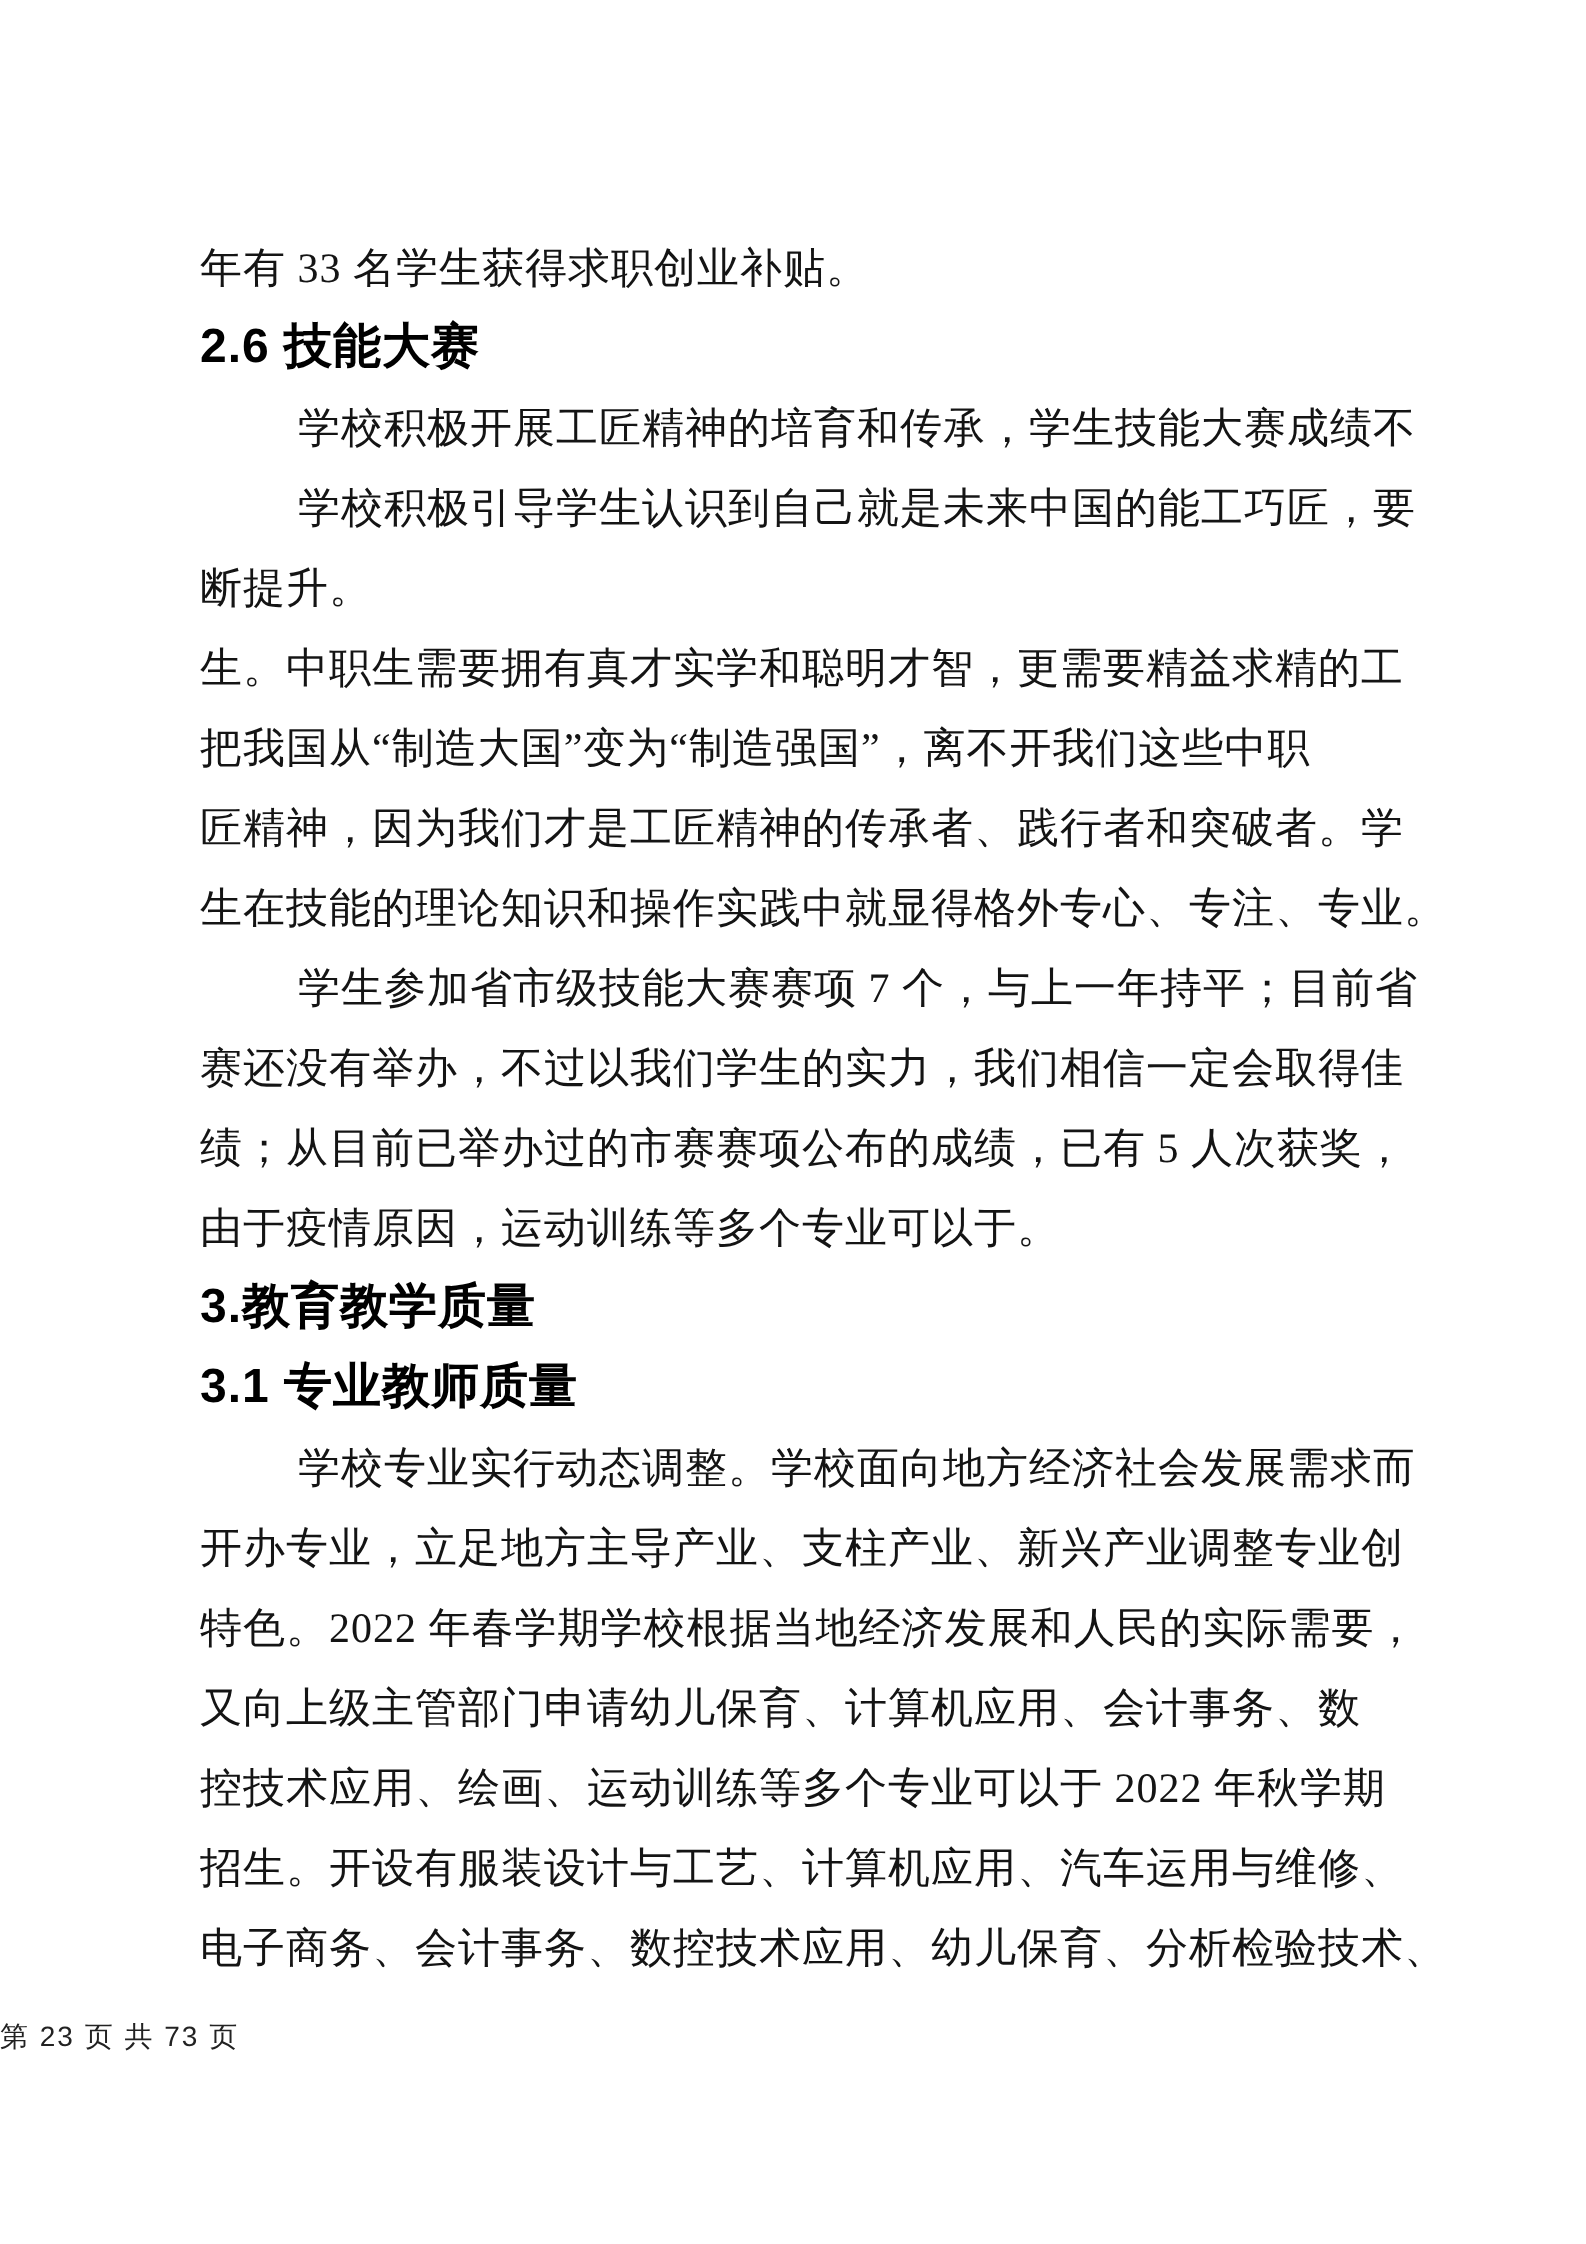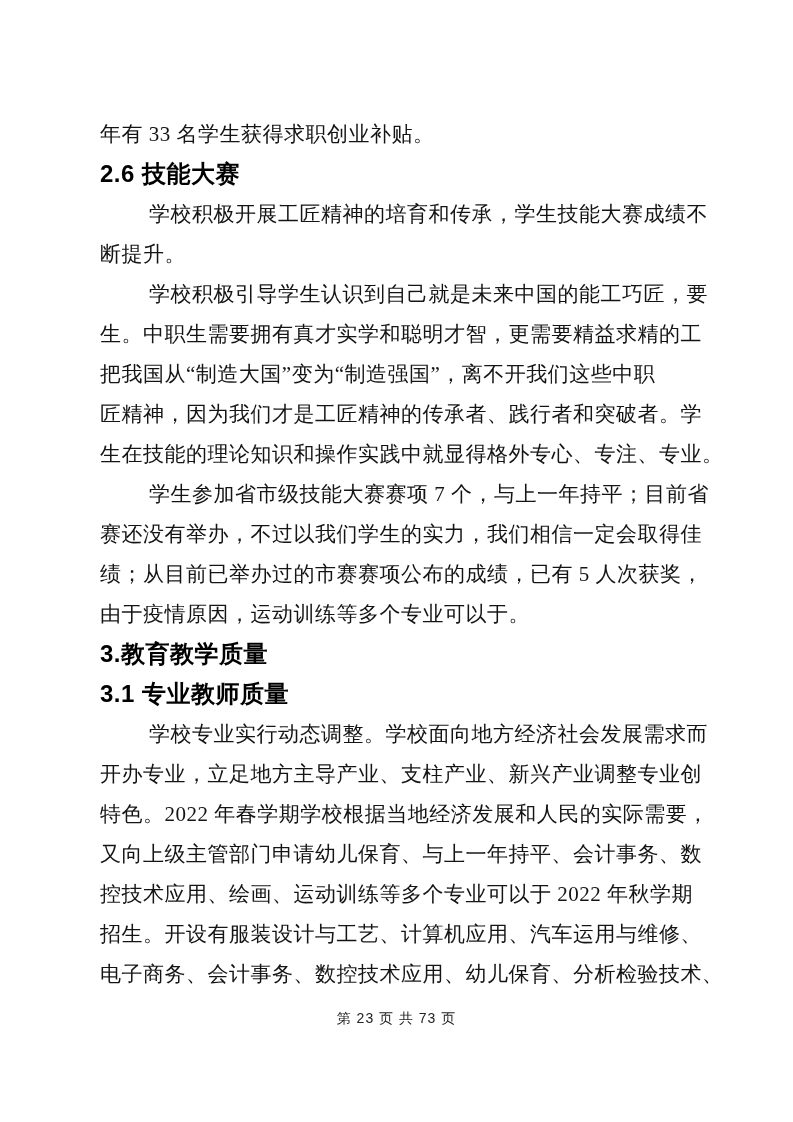"断提升。" div.line { order: before "学校积极引导学生认识到自己就是未来中国的能工巧匠，要" -> after "学校积极引导学生认识到自己就是未来中国的能工巧匠，要" }
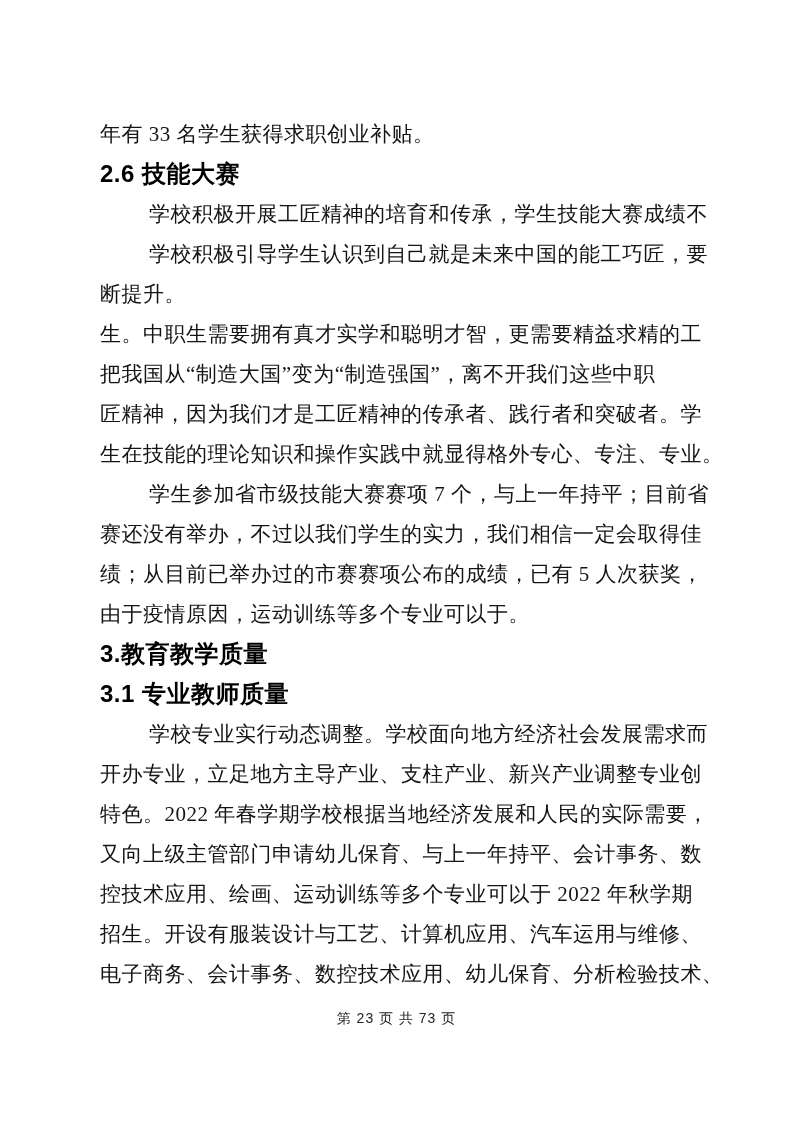"又向上级主管部门申请幼儿保育、与上一年持平、会计事务、数" div.line { text: 与上一年持平 -> 计算机应用 }
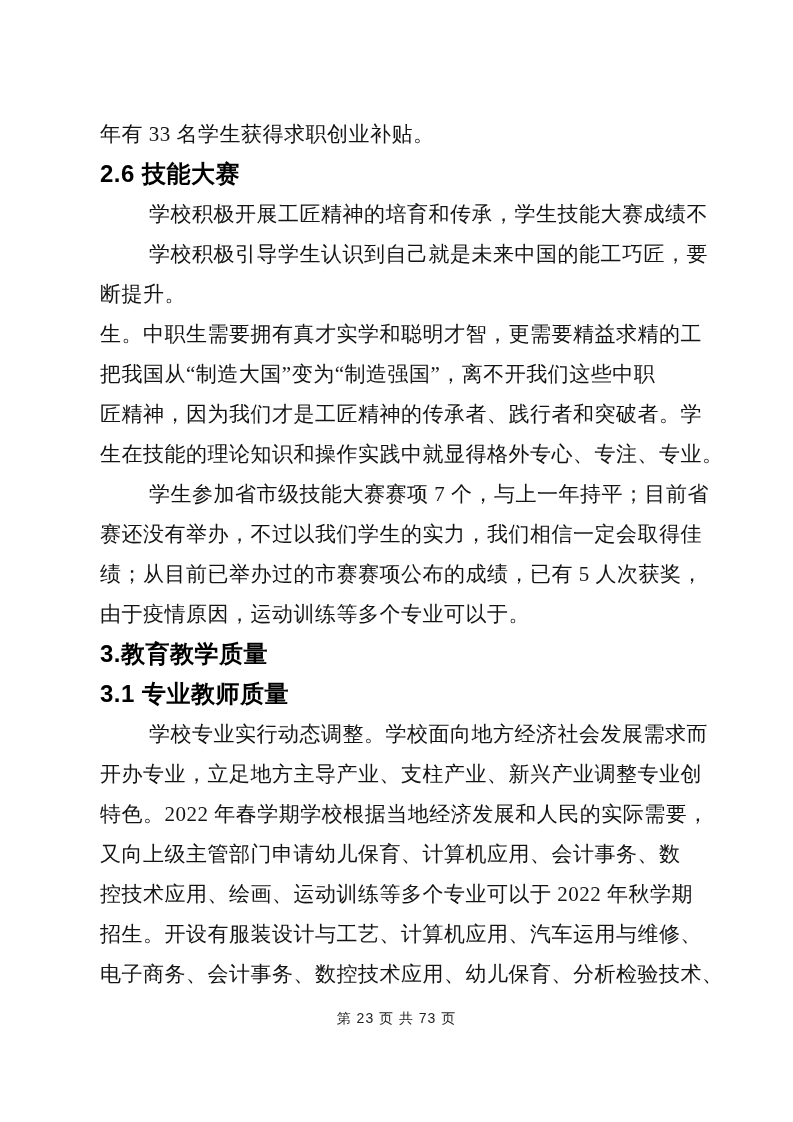"第 23 页 共 73" .footer { text-align: center -> left }
